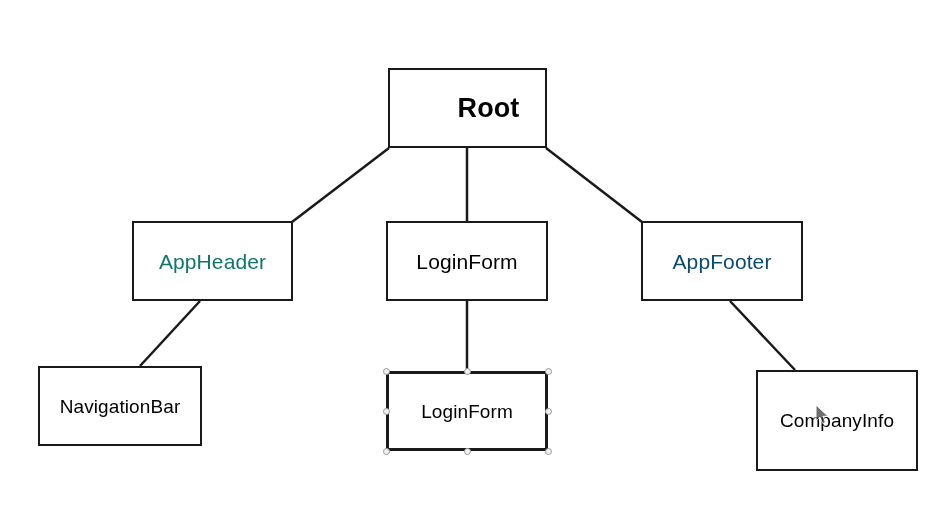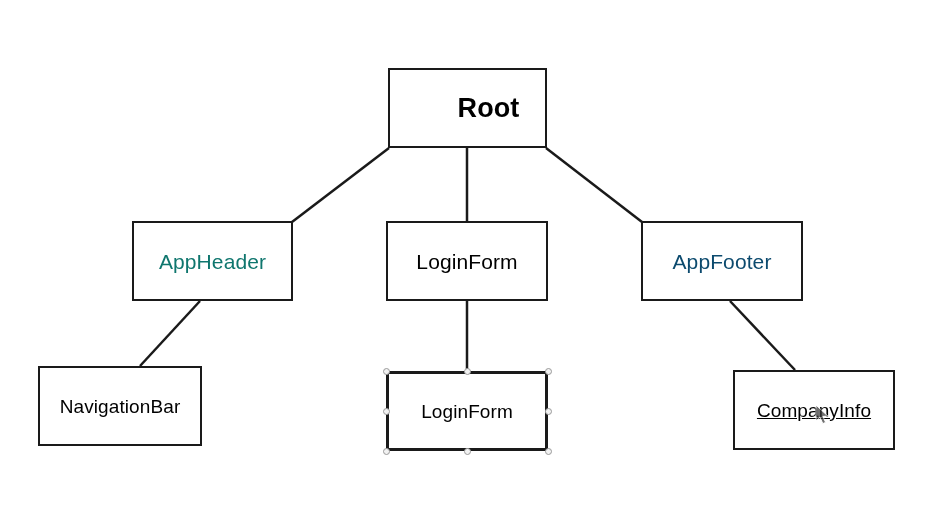"CompanyInfo" div.node { height: 80px -> 101px; left: 733px -> 756px; text-decoration: underline -> none }
